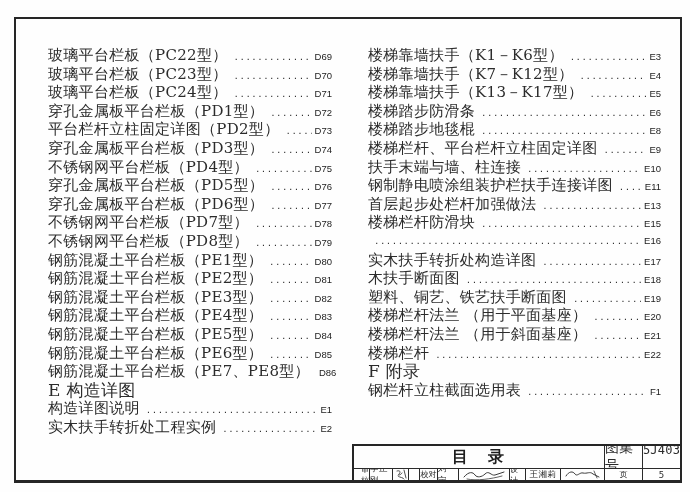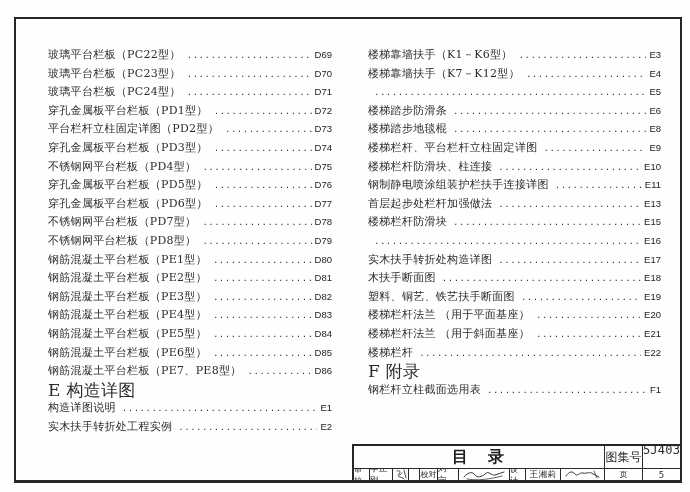"玻璃平台栏板（PC22型）" .row .t { font-size: 11px -> 15px }
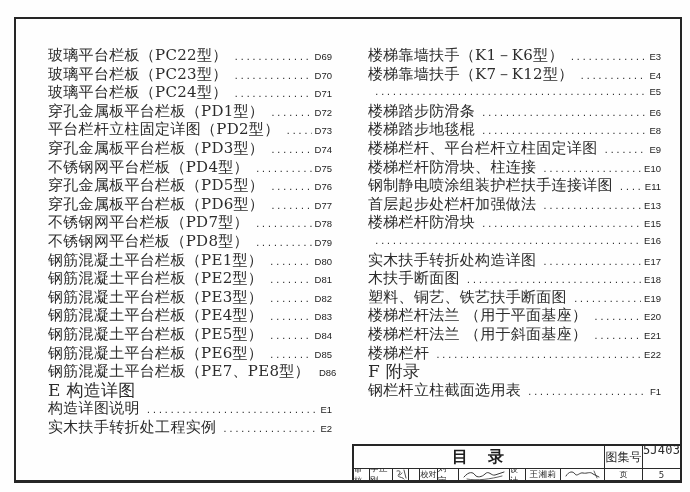"楼梯靠墙扶手（K13－K17型）" span.t { html: none -> <span>楼梯靠墙扶手（K13－K17型）</span> }
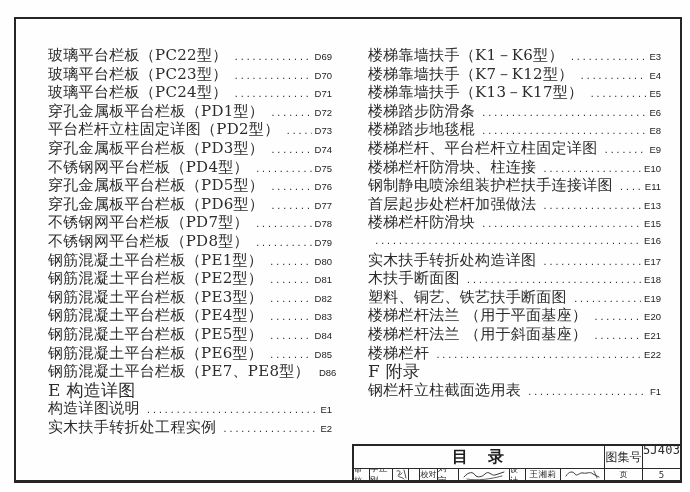"楼梯栏杆防滑块、柱连接" span.t { text: 楼梯栏杆防滑块 -> 扶手末端与墙 }
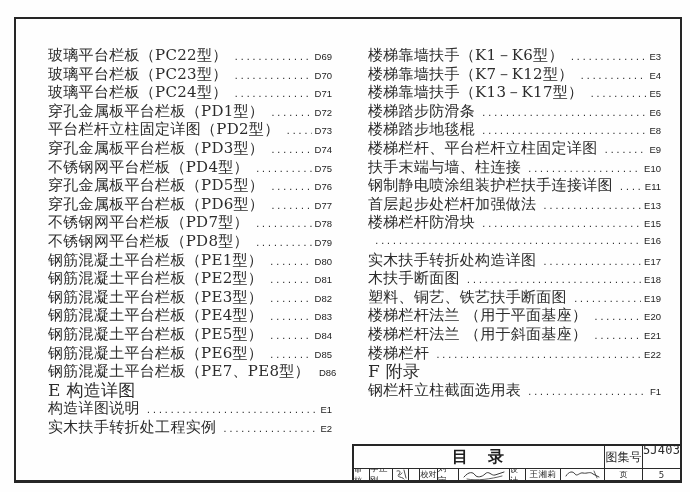"目 录" .cell.first { text-align: none -> right }
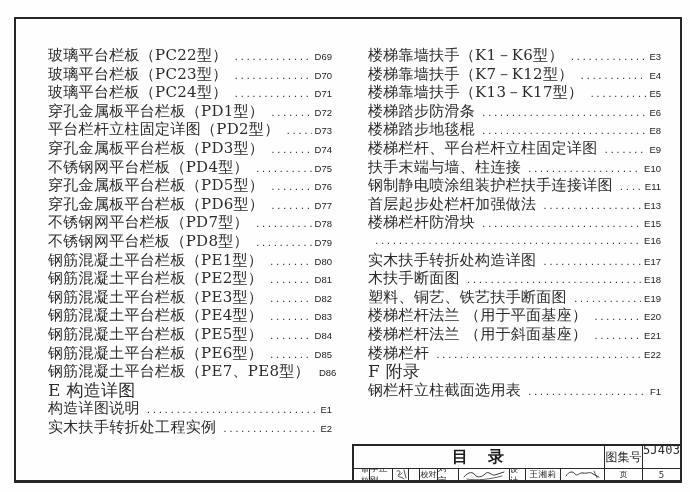"图集号" .cell.atlas-label { font-size: 12px -> 14px; text-align: right -> none }
